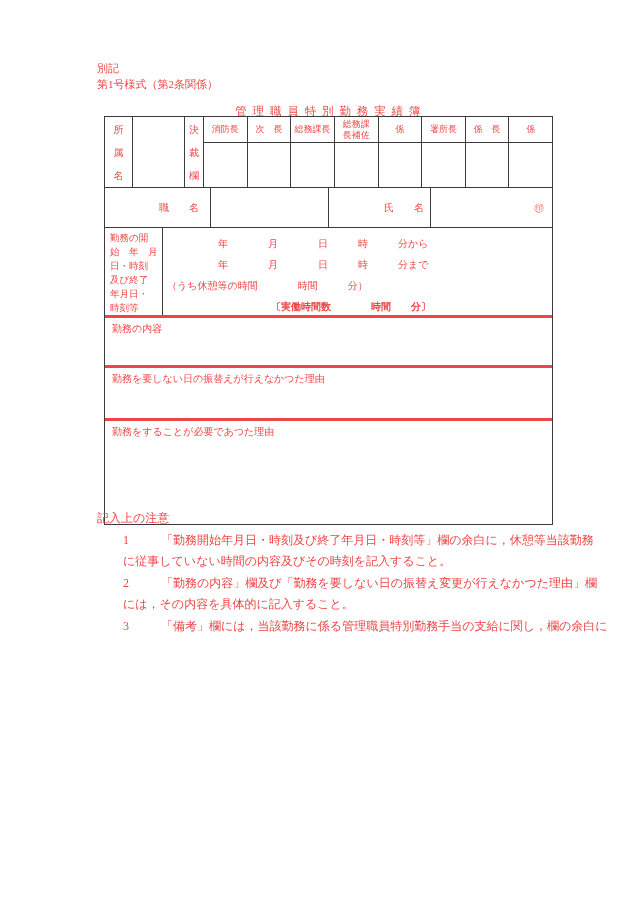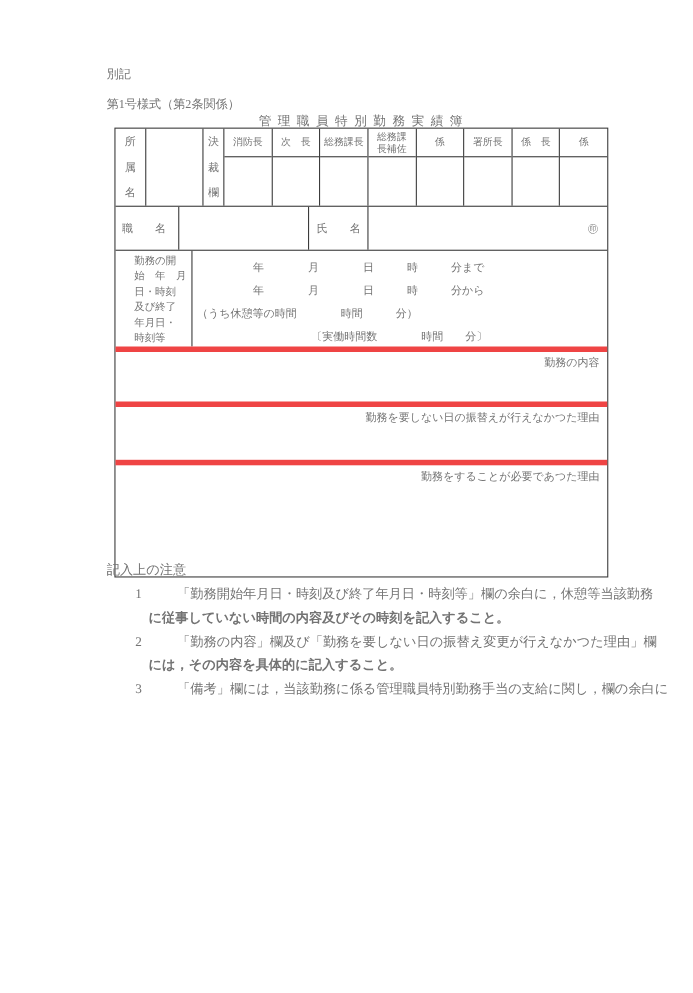"別記" .doc { color: #737373 -> #ef4444 }
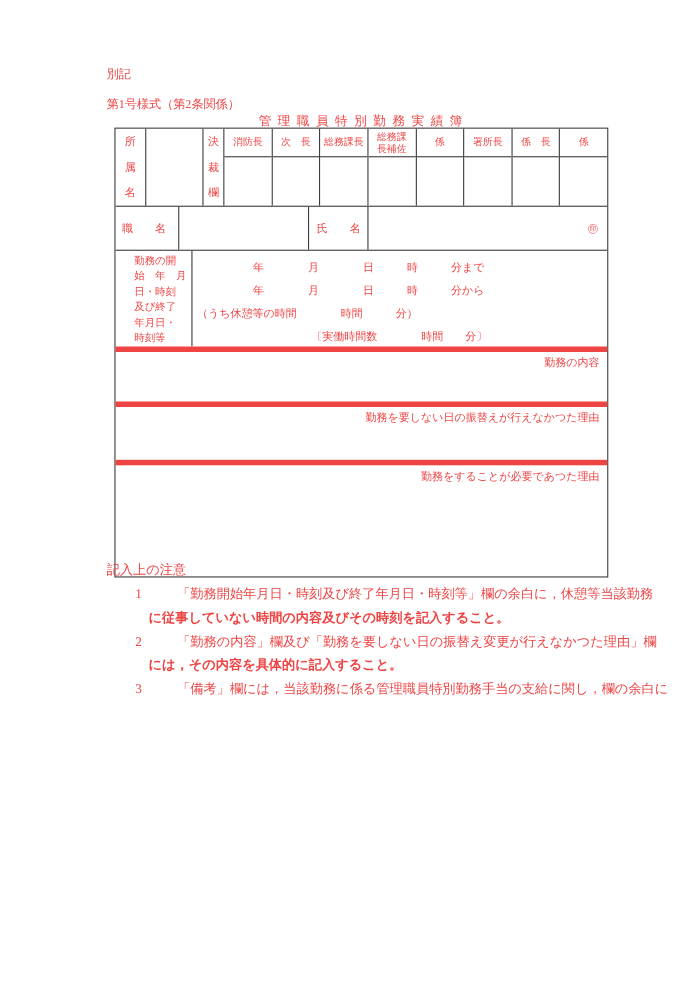"第1号様式（第2条関係）" .form-no { top: 88px -> 77px }
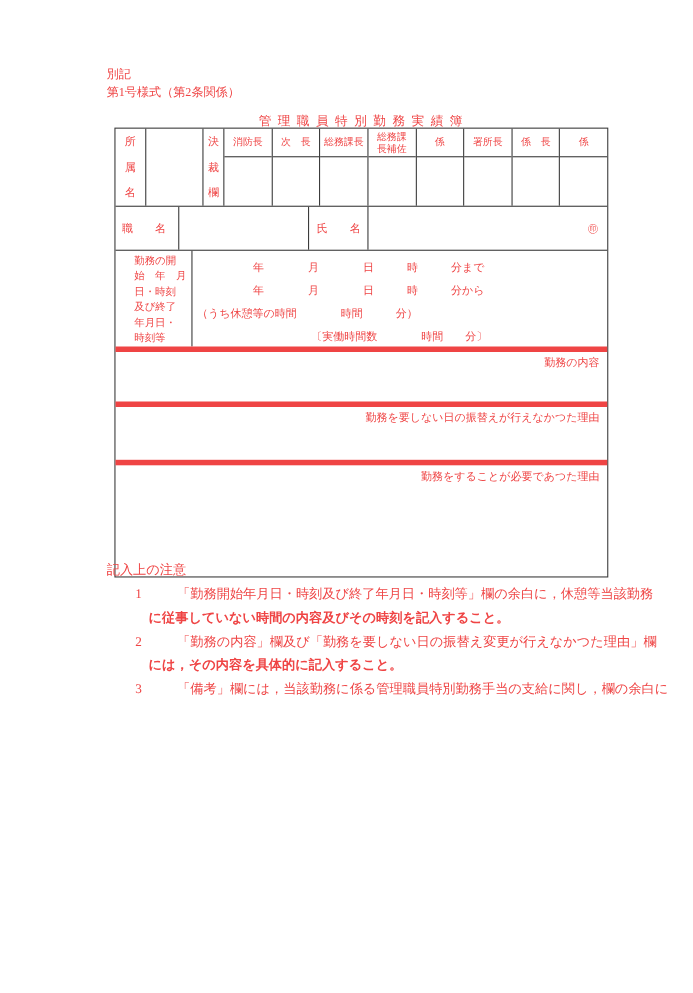"職 名" .lblc { margin-left: none -> 48px }
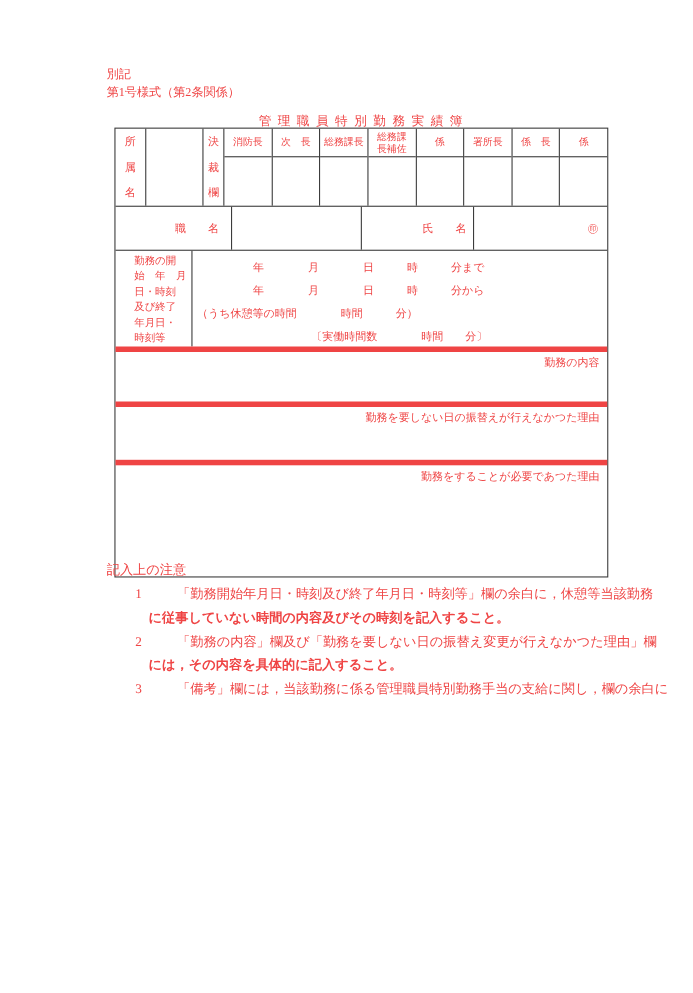"勤務の開" .period-label { margin-left: 12px -> none }
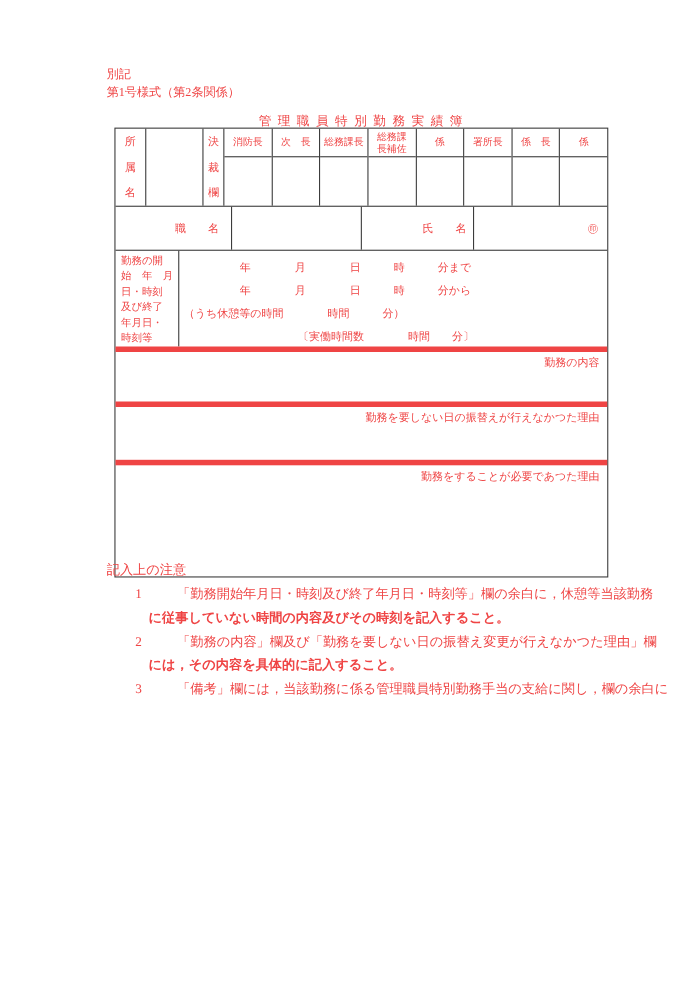"年 月 日 時 分まで" div.pl55 { order: before "年 月 日 時 分から" -> after "年 月 日 時 分から" }
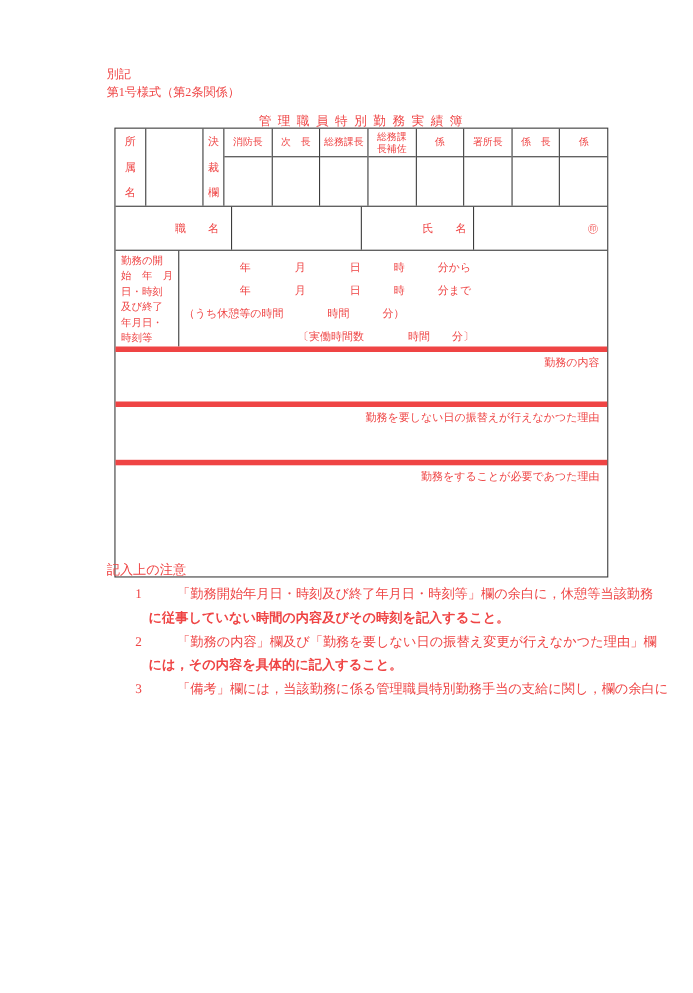"〔実働時間数 時間 分〕" .pl108 { font-weight: none -> bold }
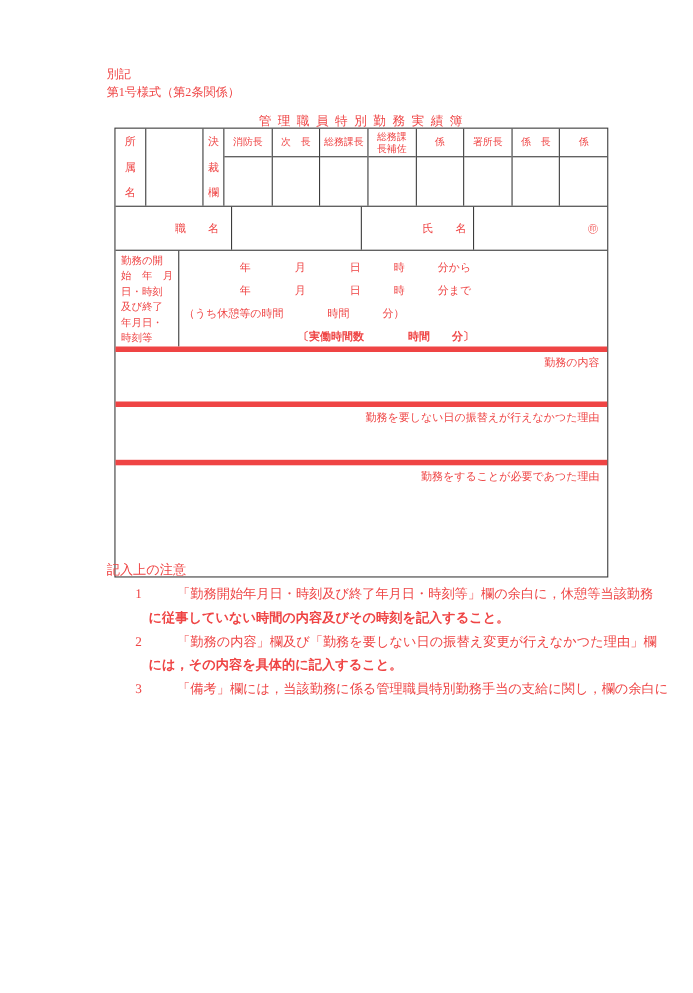"勤務の内容" .sec { border-top: 5px solid #ef4444 -> 3px solid #ef4444; text-align: right -> none }
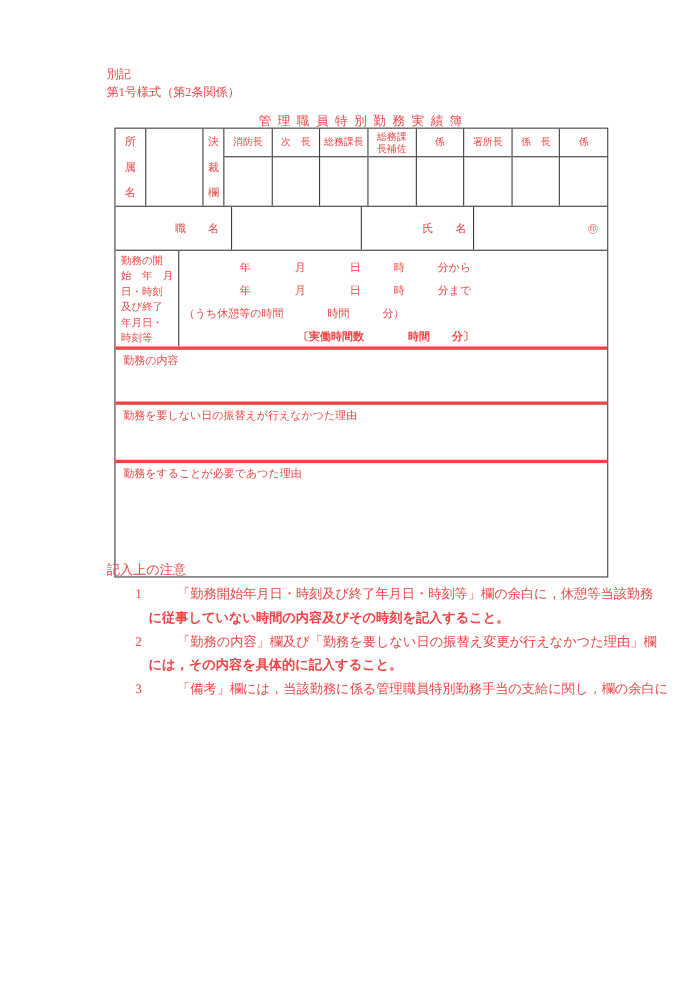"に従事していない時間の内容及びその時刻を記入すること。" .note-l2 { font-weight: bold -> none; margin-left: 38px -> 26px }
